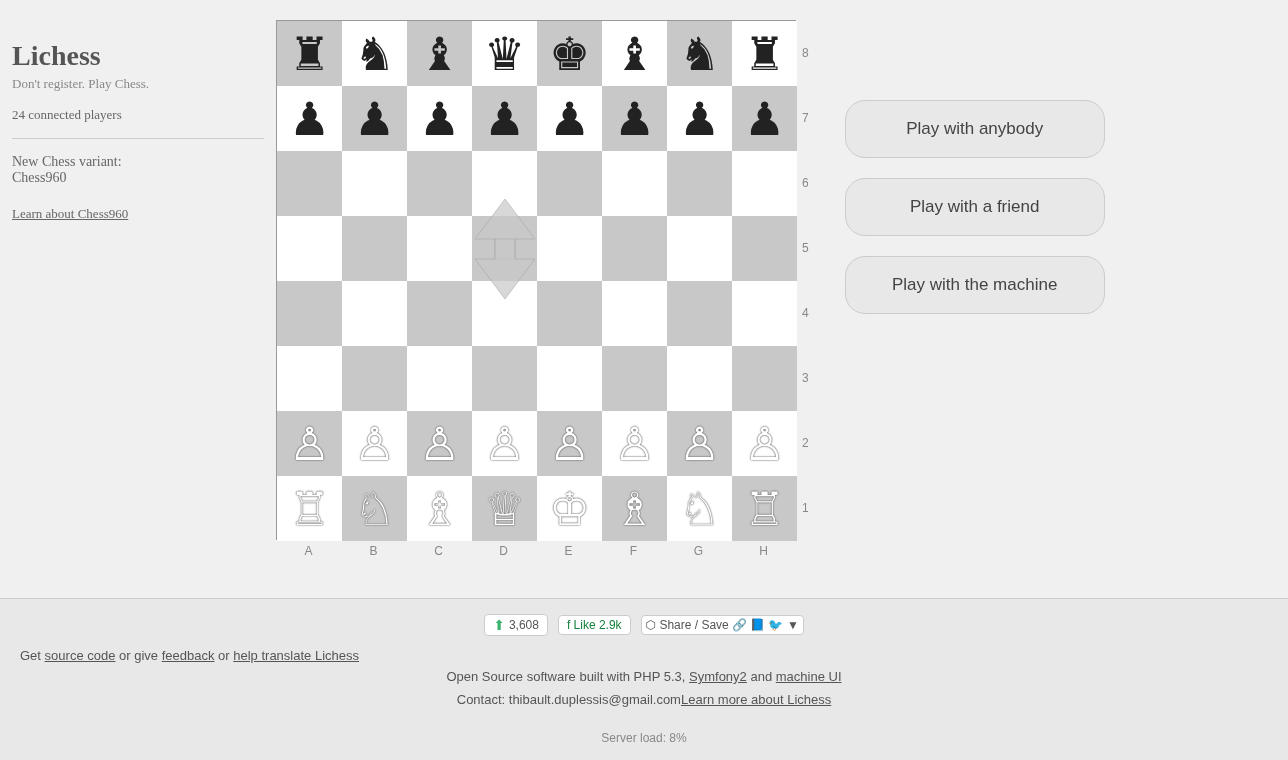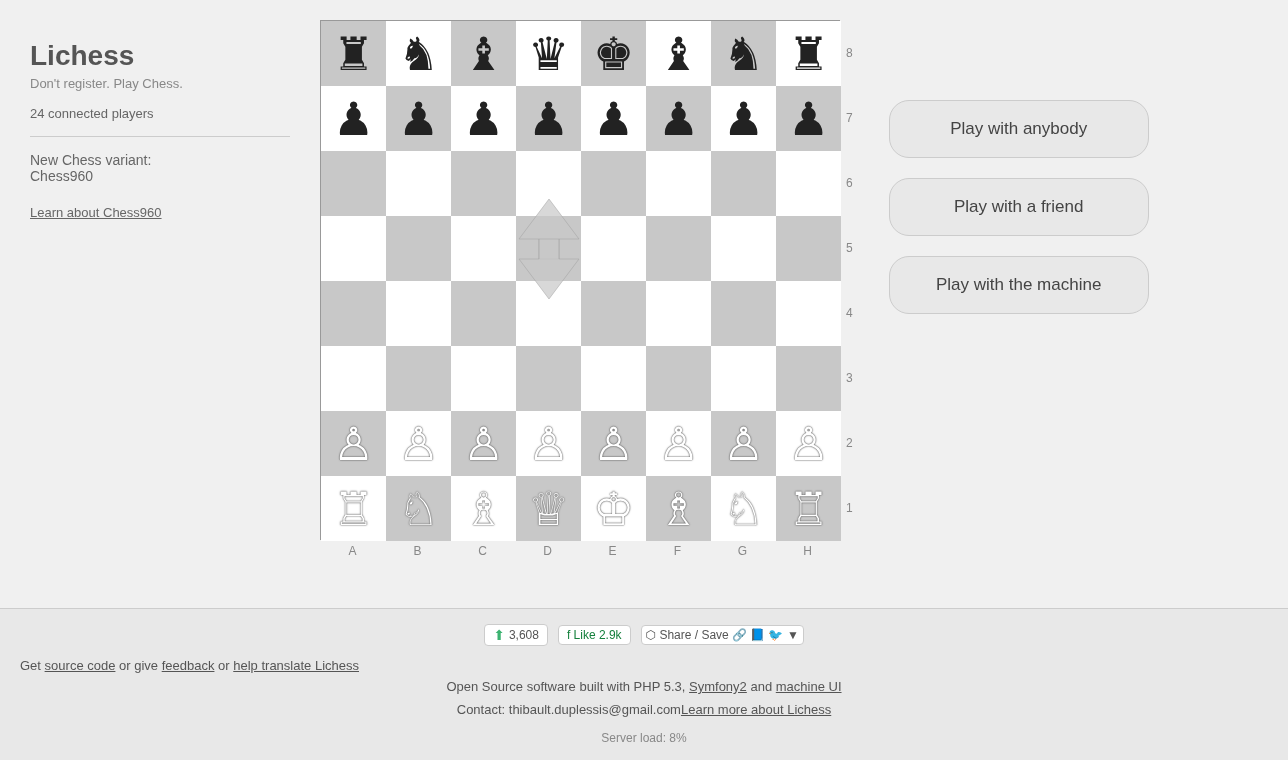"Lichess" .sidebar { font-family: none -> Liberation Serif, serif; padding: 20px 30px -> 20px 12px; width: 320px -> 276px }
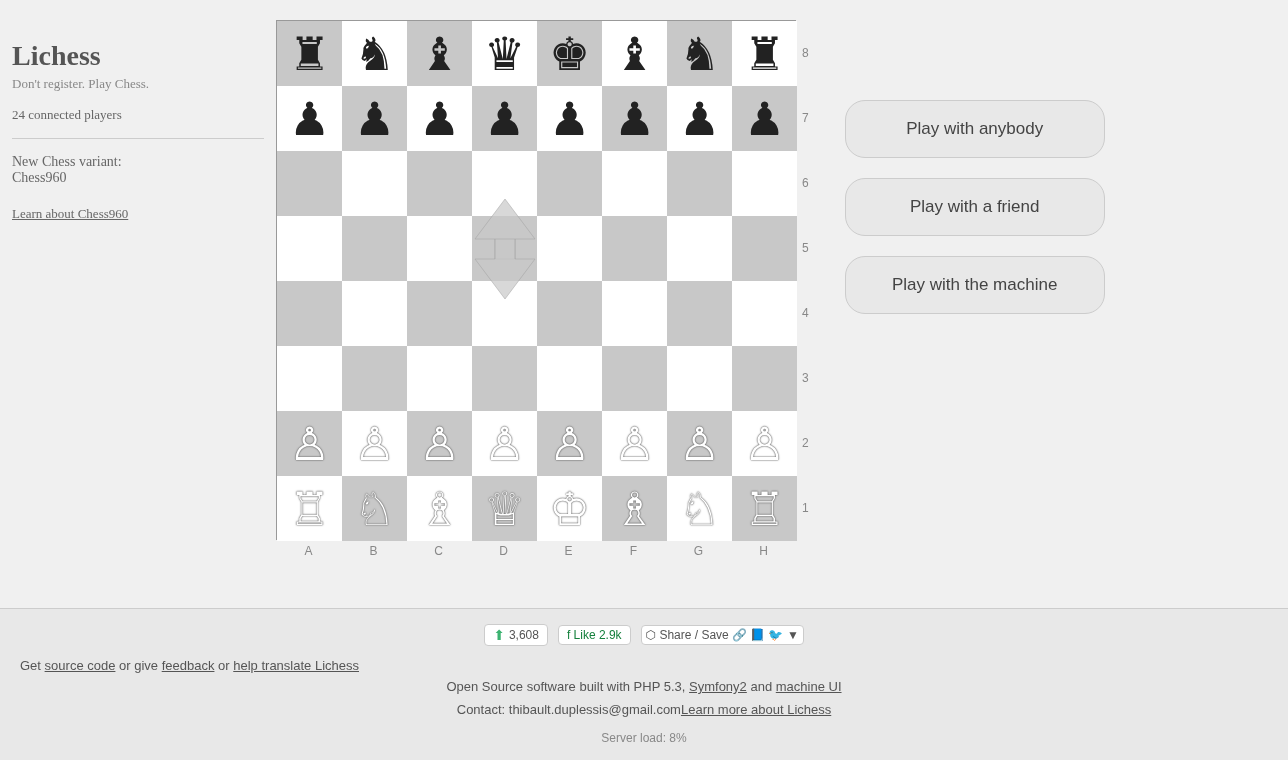"Server load: 8%" .footer-server { margin-top: 14px -> 24px }
